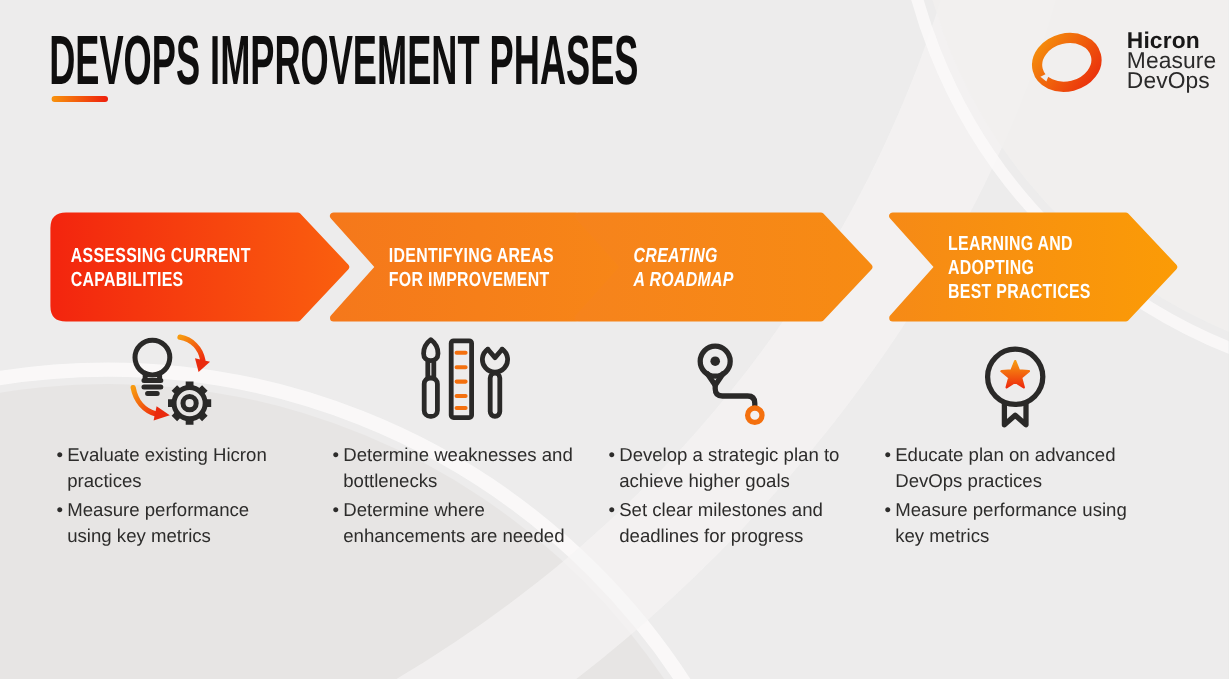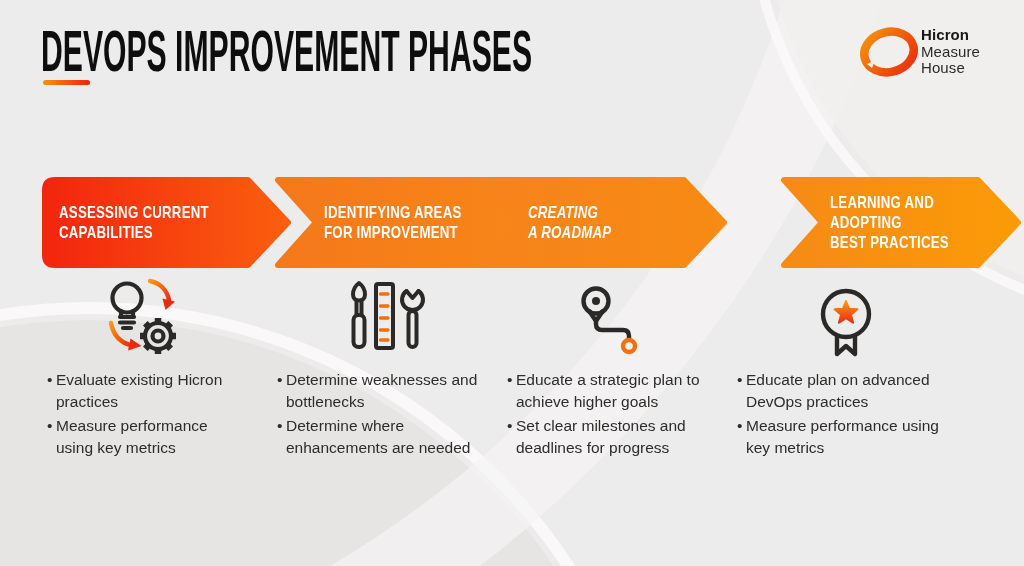"Hicron" .logo-text { font-size: 15px -> 19px; margin-left: 1px -> 19px }
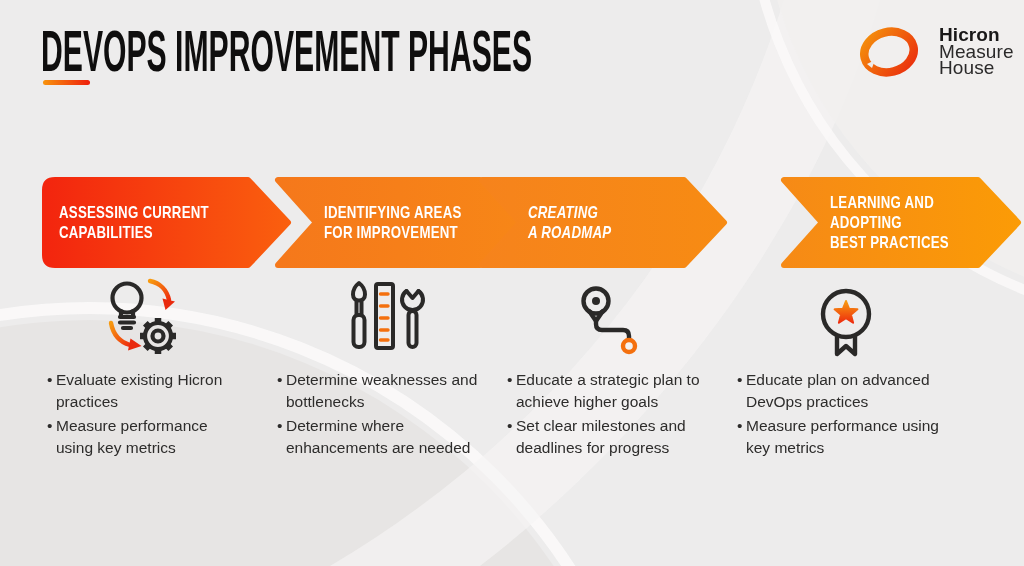"House" div.lt3 { text: House -> DevOps }
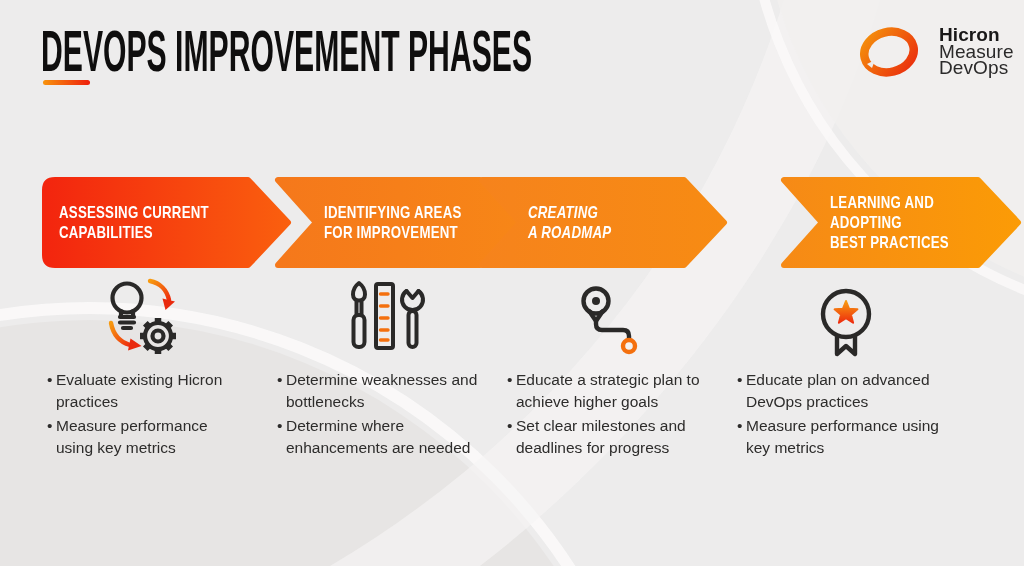"LEARNING AND" div.banner { left: 784px -> 744px }
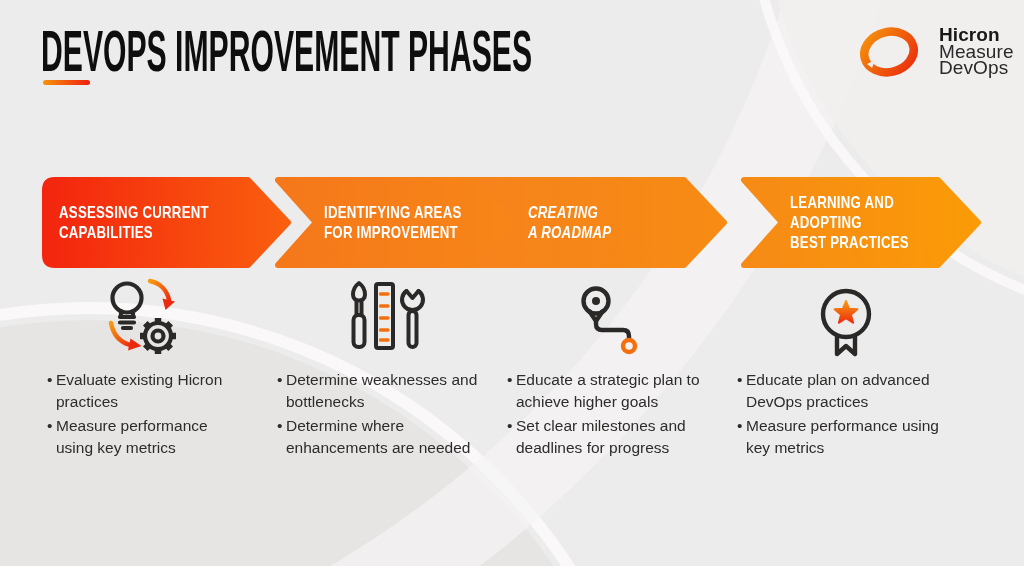"Educate a strategic plan to" span { text: Educate -> Develop }
